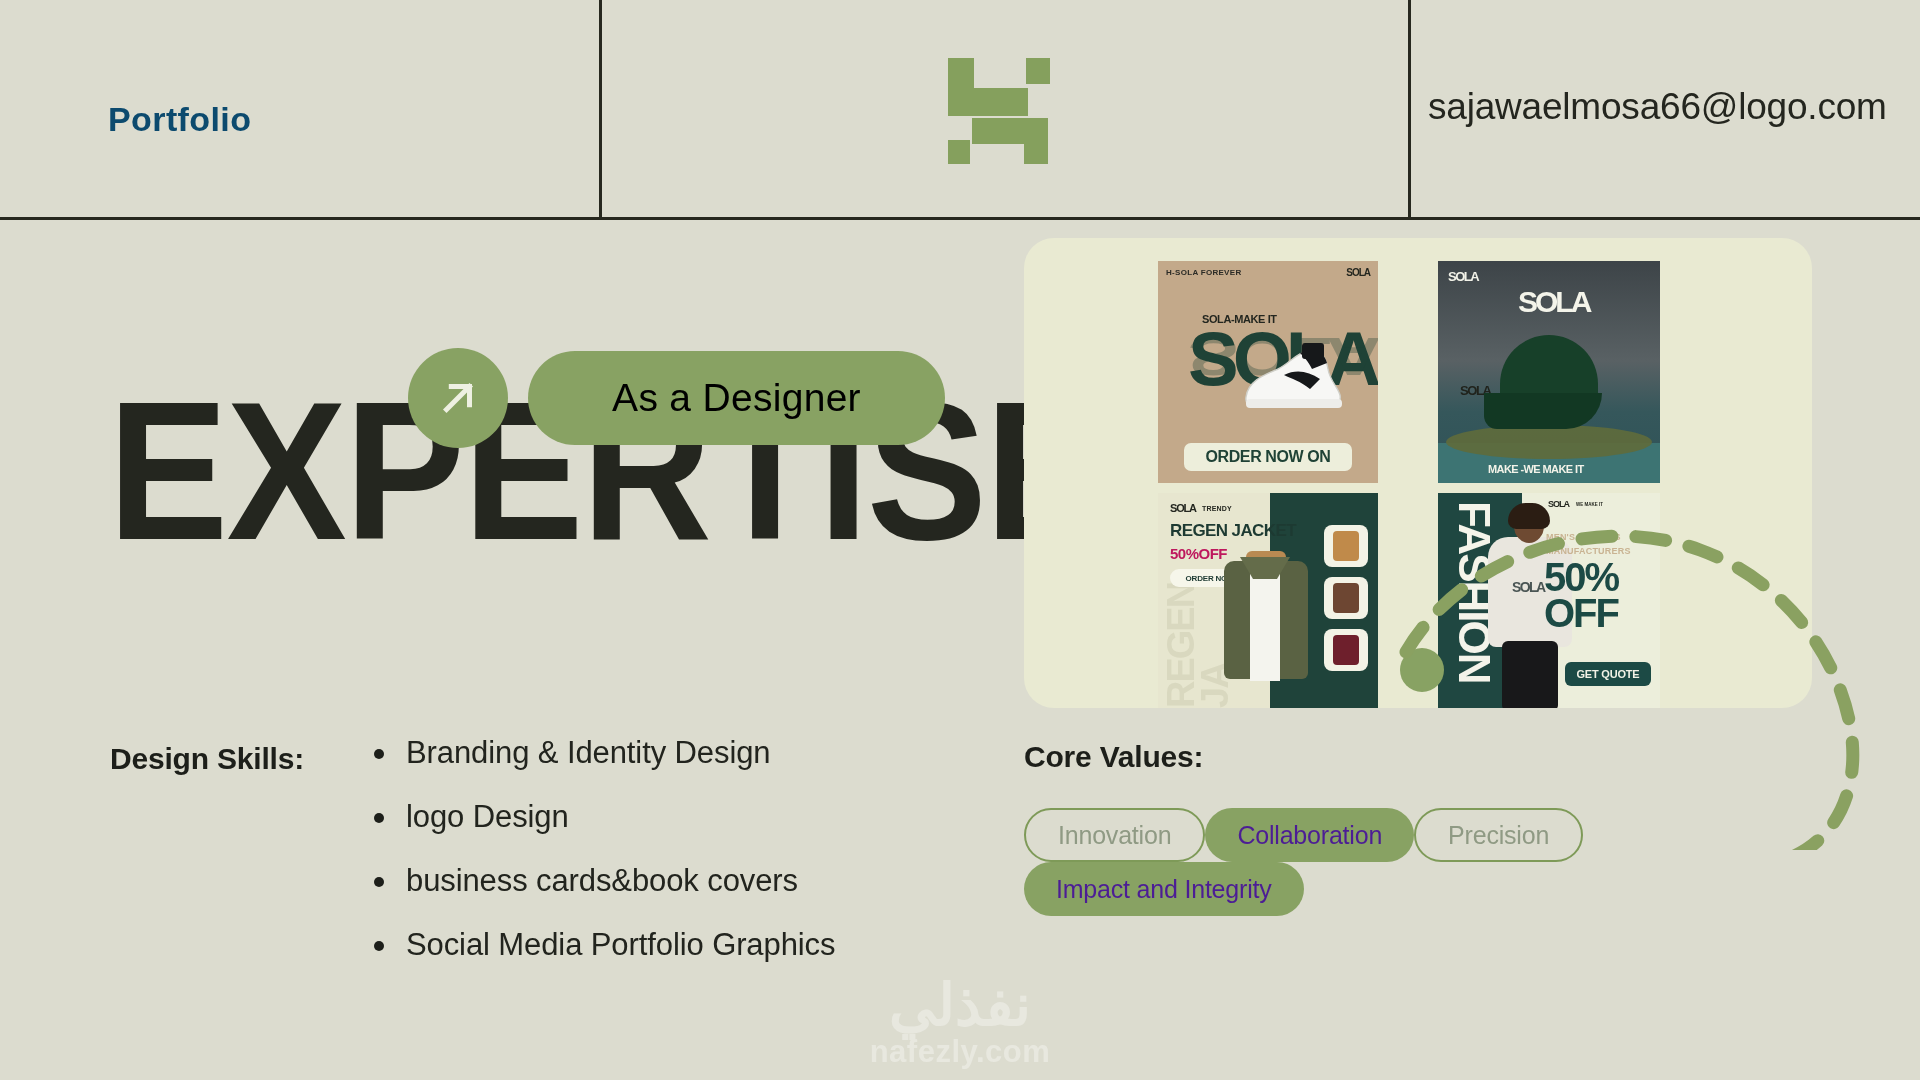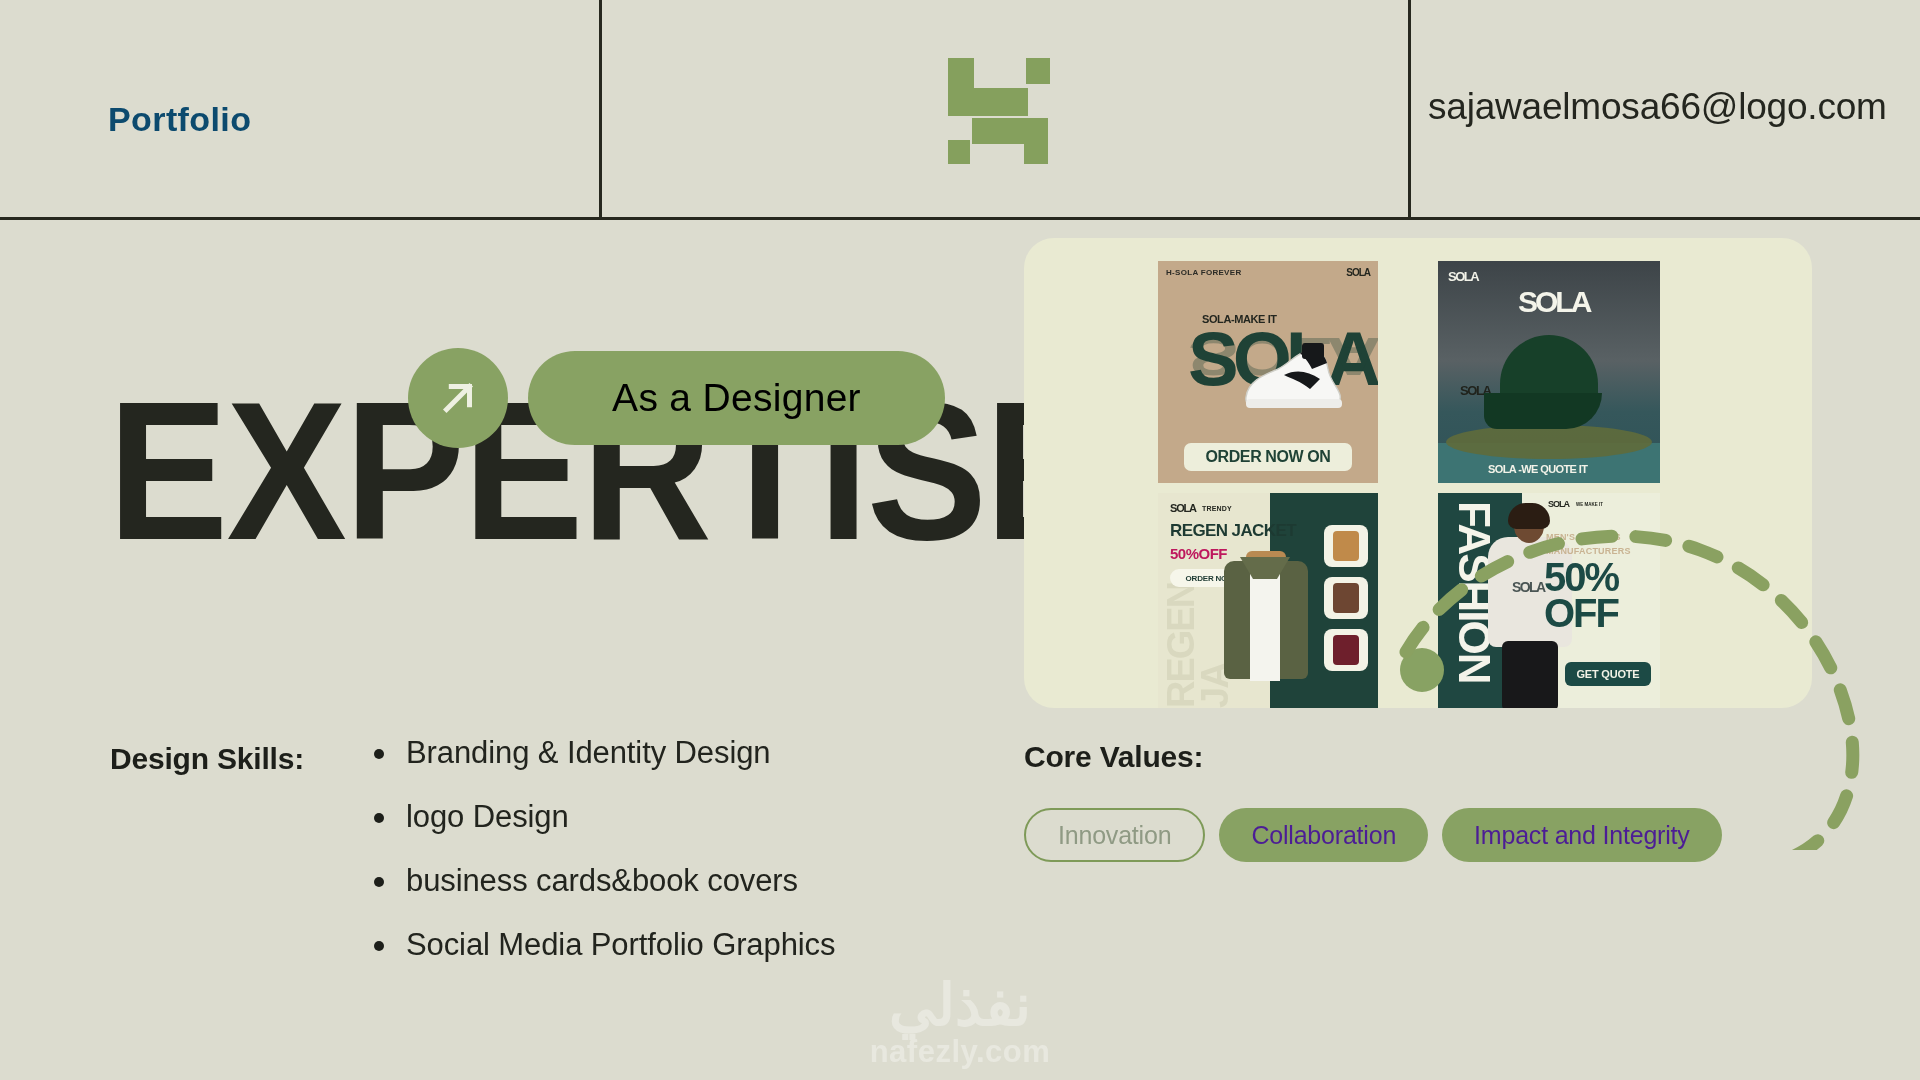"SOLA -WE QUOTE IT" div.tag { text: SOLA -WE QUOTE -> MAKE -WE MAKE }
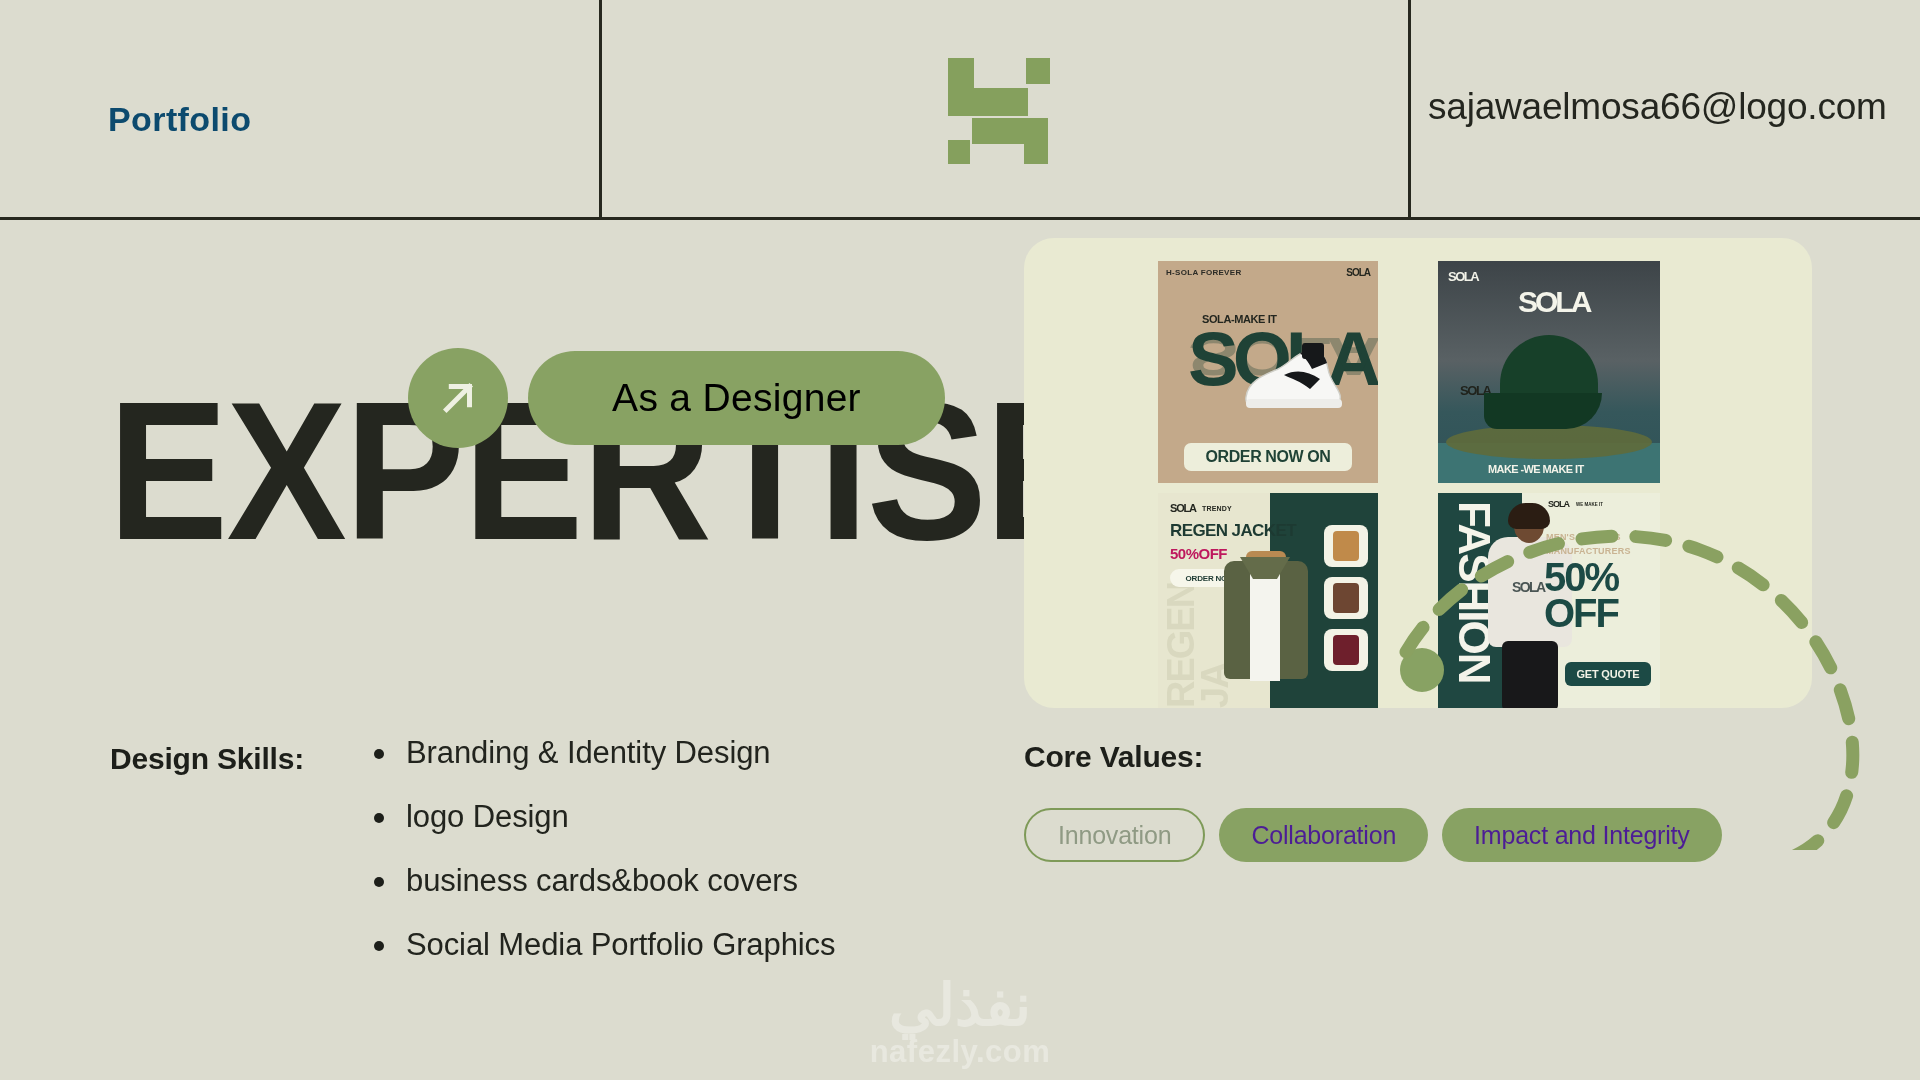"Innovation" .values-wrap { gap: 14px -> none }
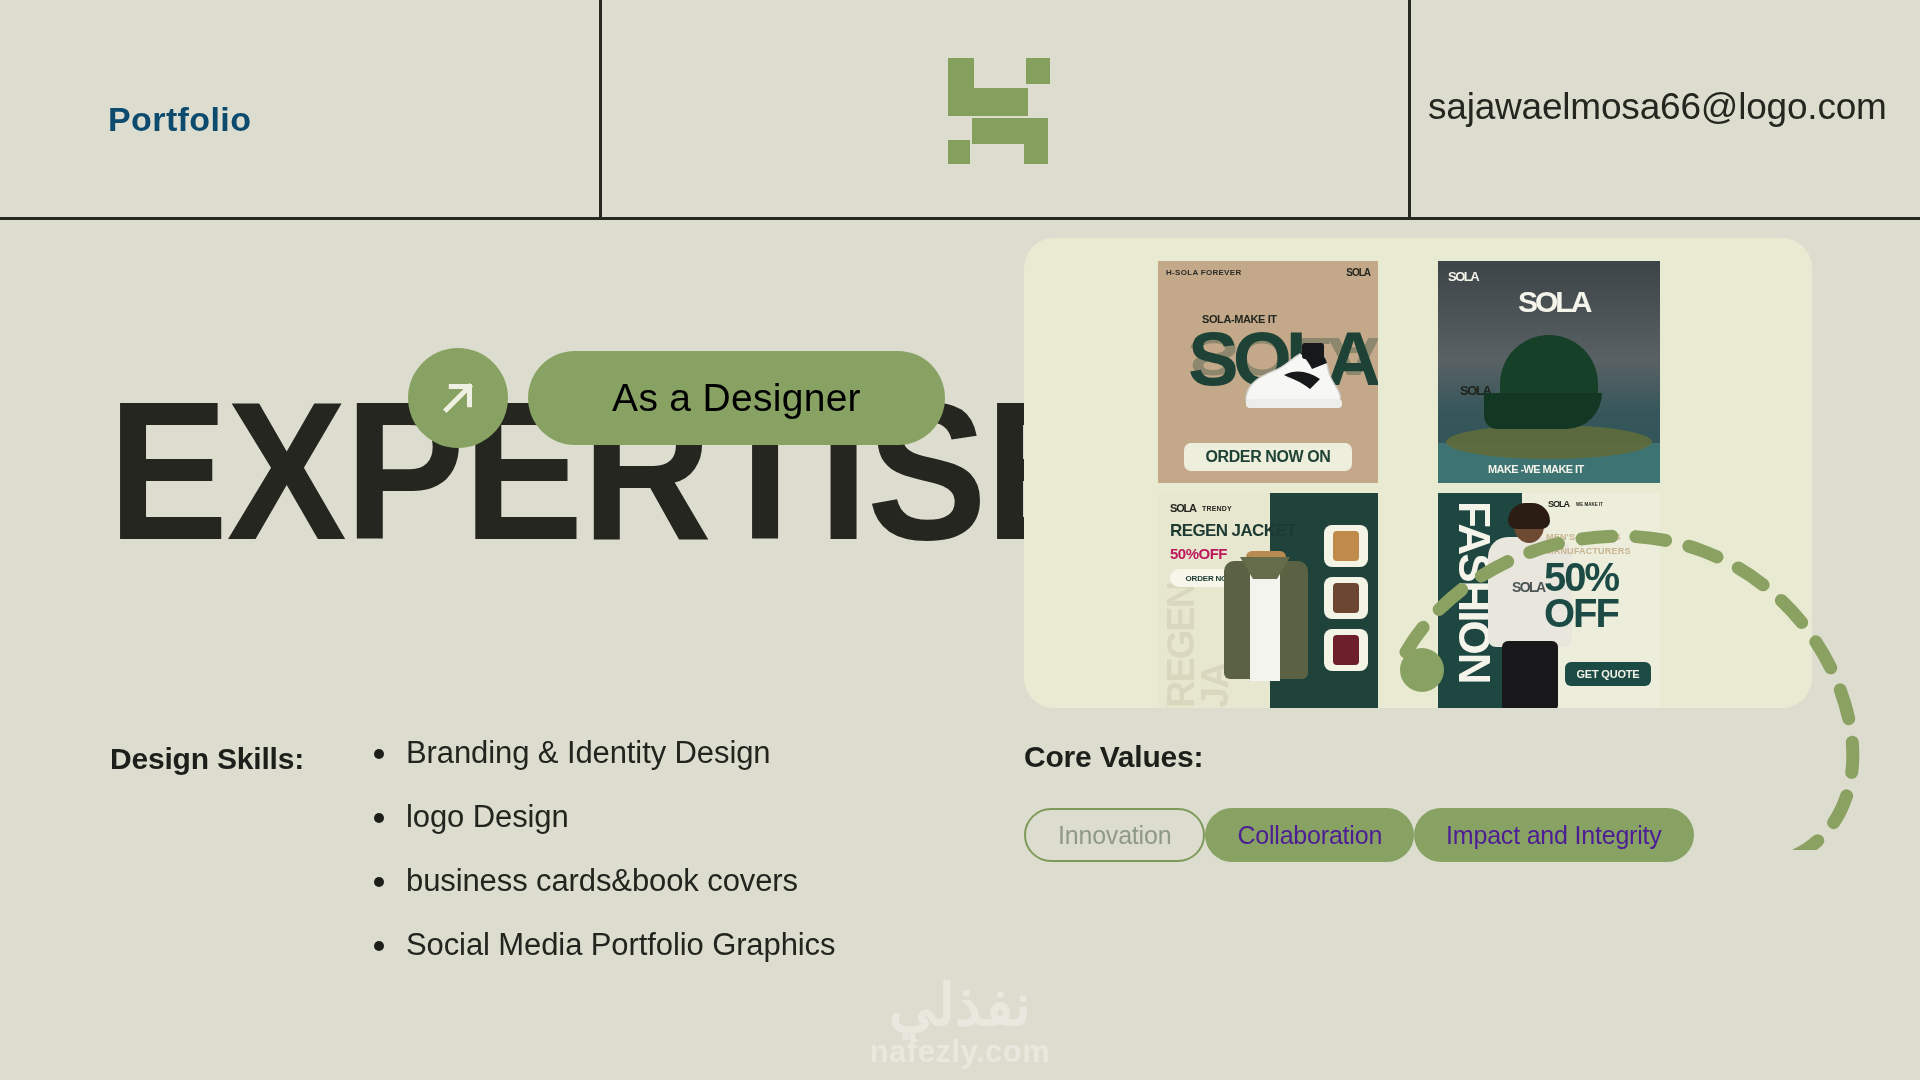"Precision" div.chip { html: none -> <div>Precision</div> }
